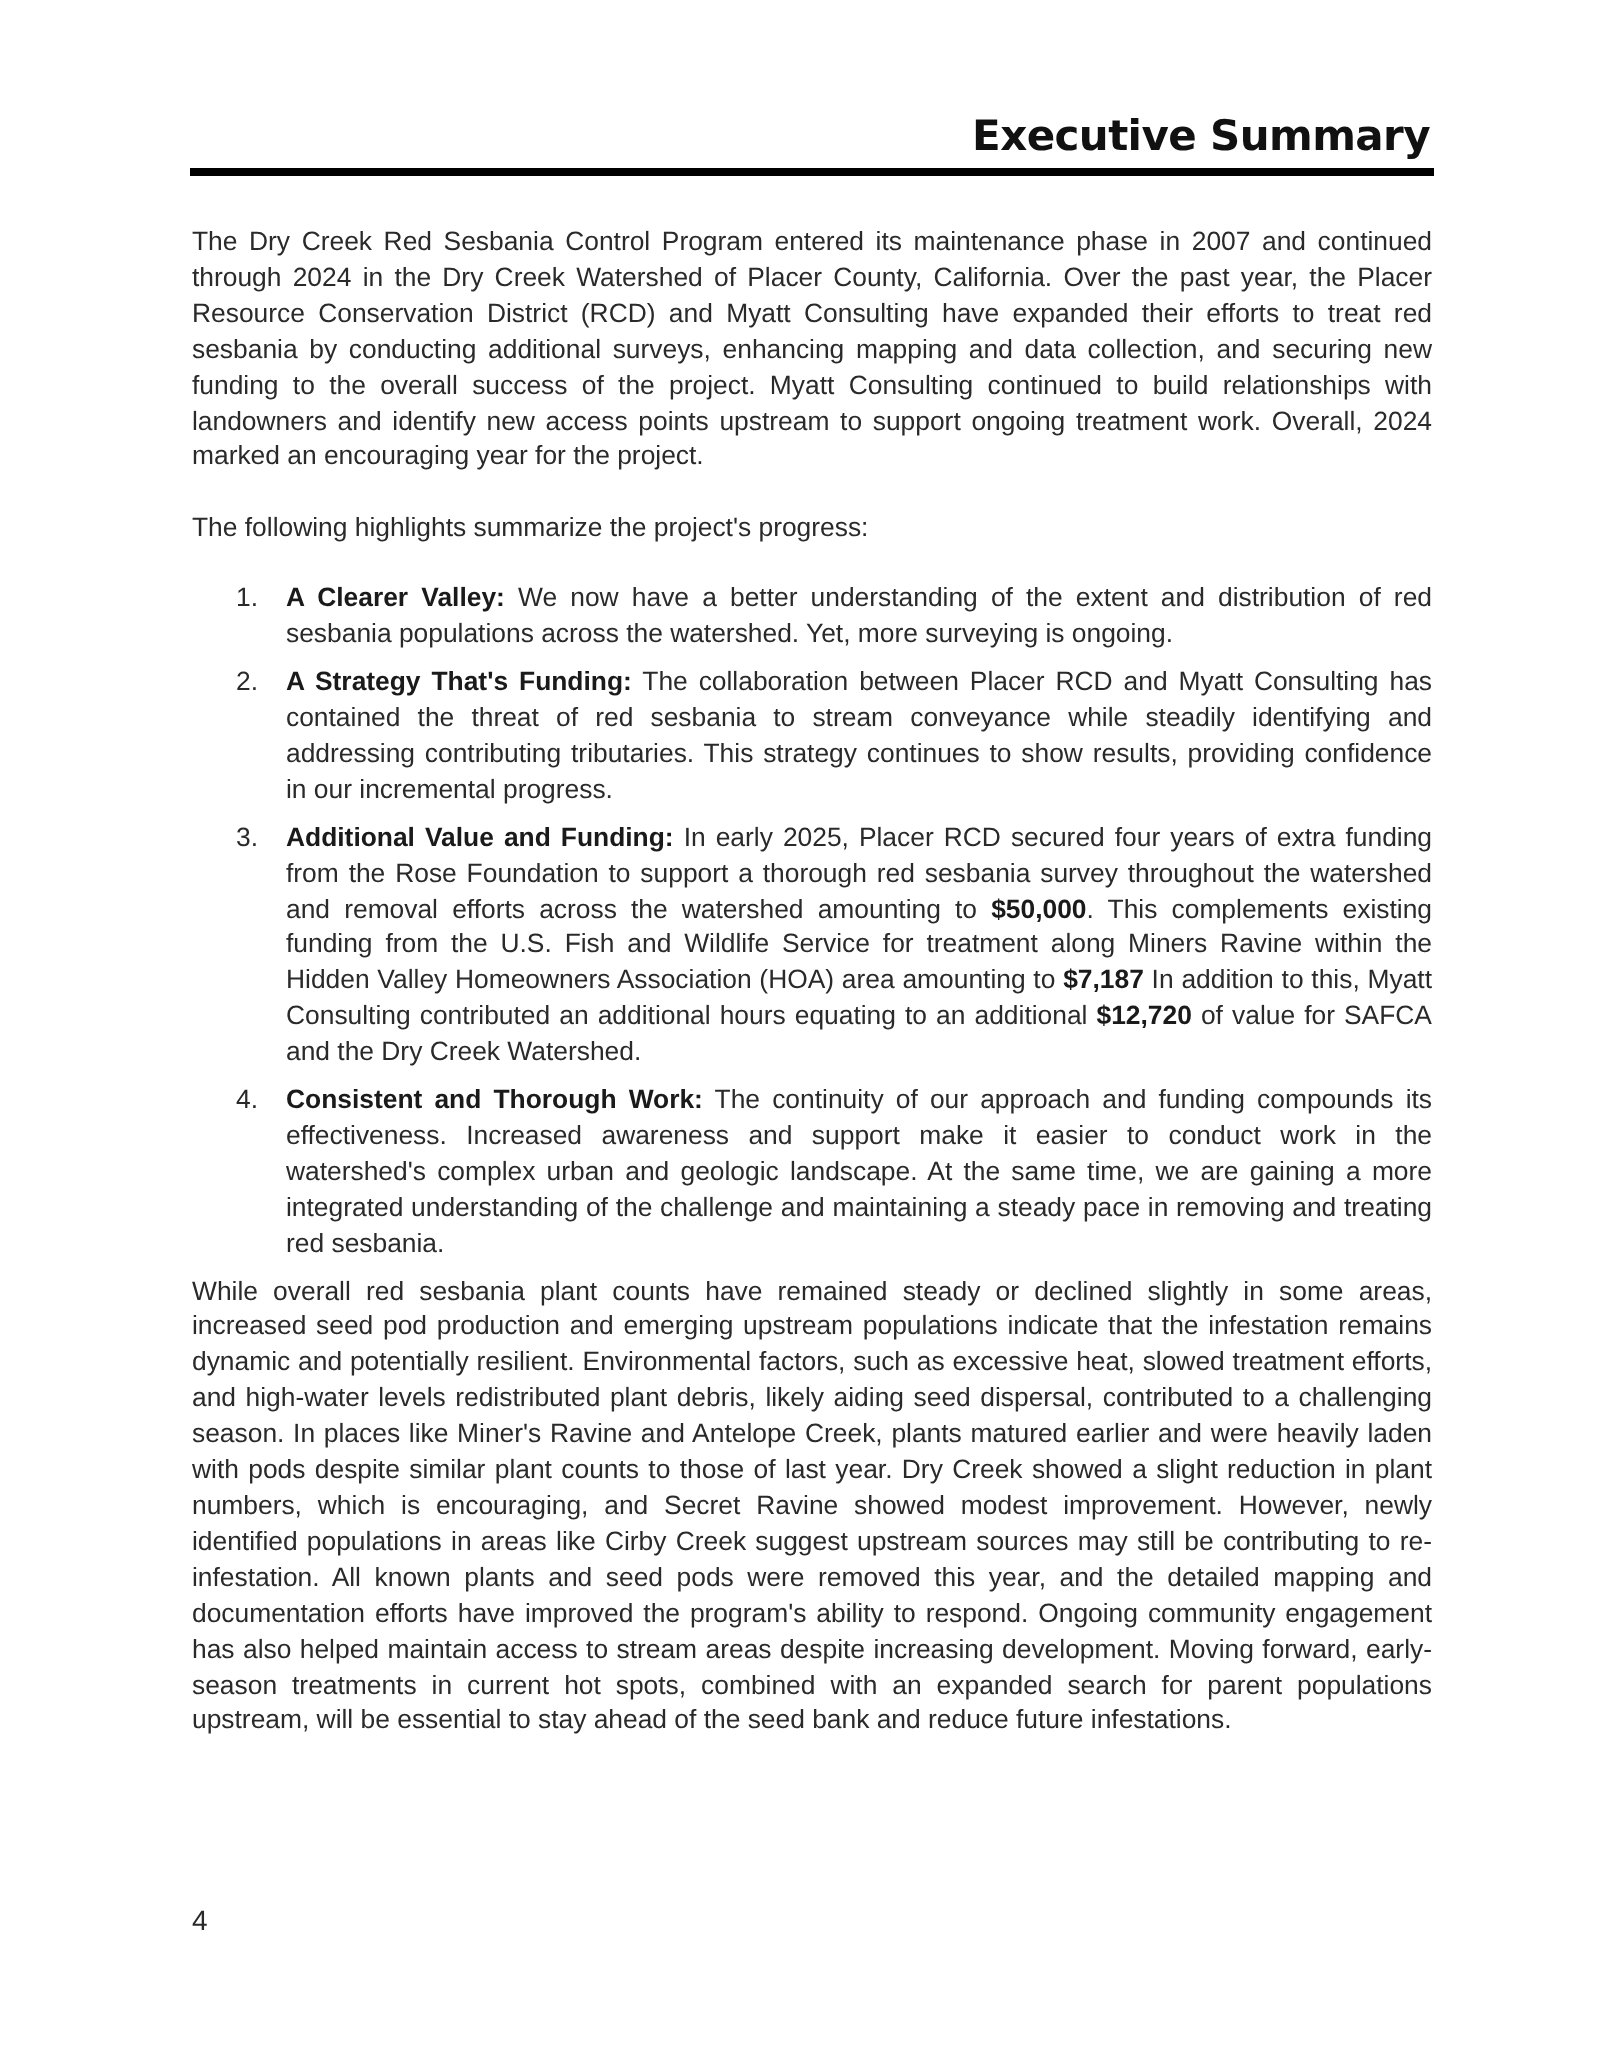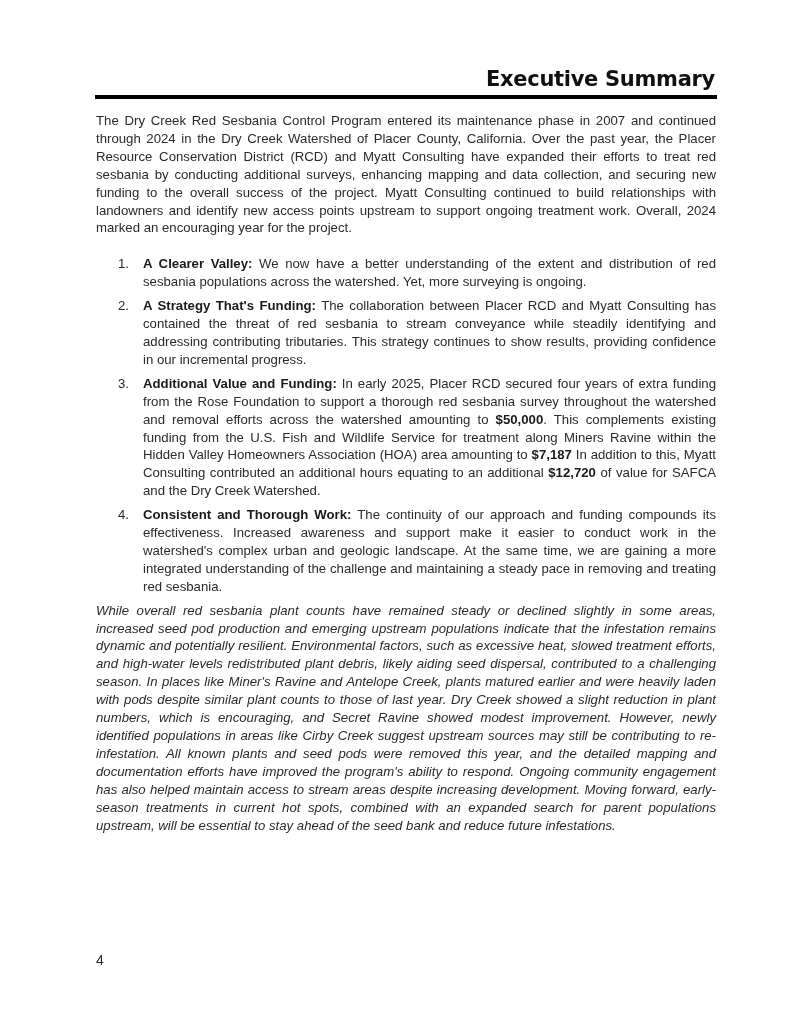"Executive Summary" .header { top: 66px -> 55px }
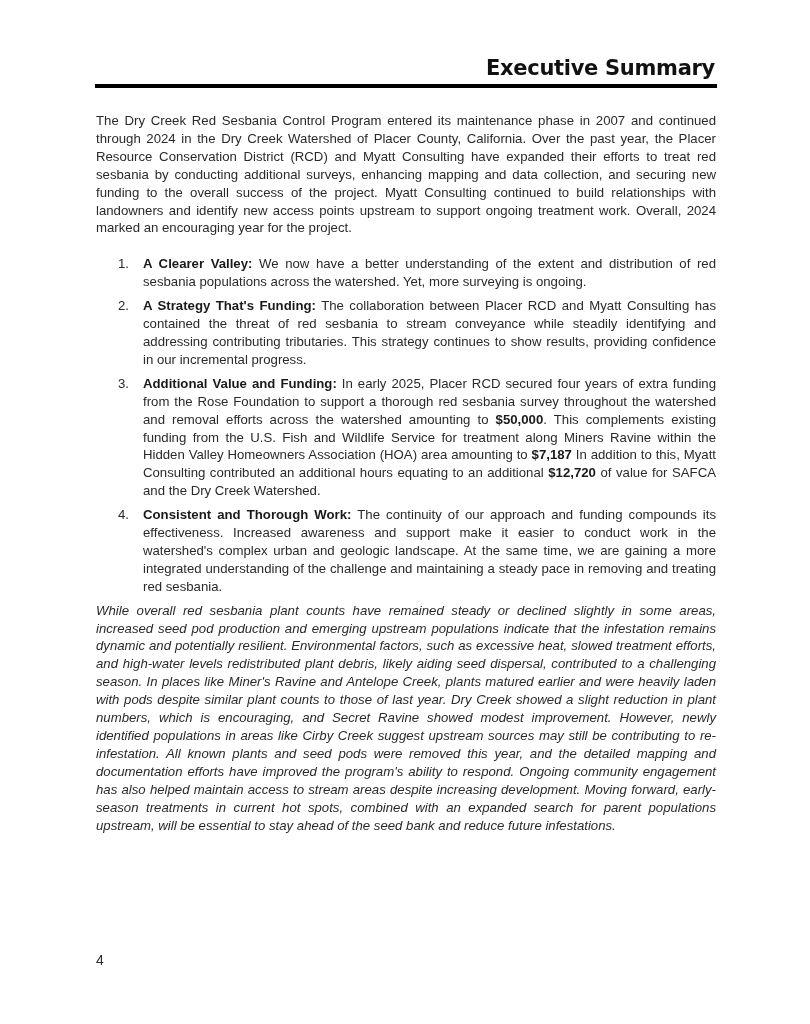"The following highlights summarize the" p.lead { html: none -> <p>The following highlights summarize the project's progress:</p> }
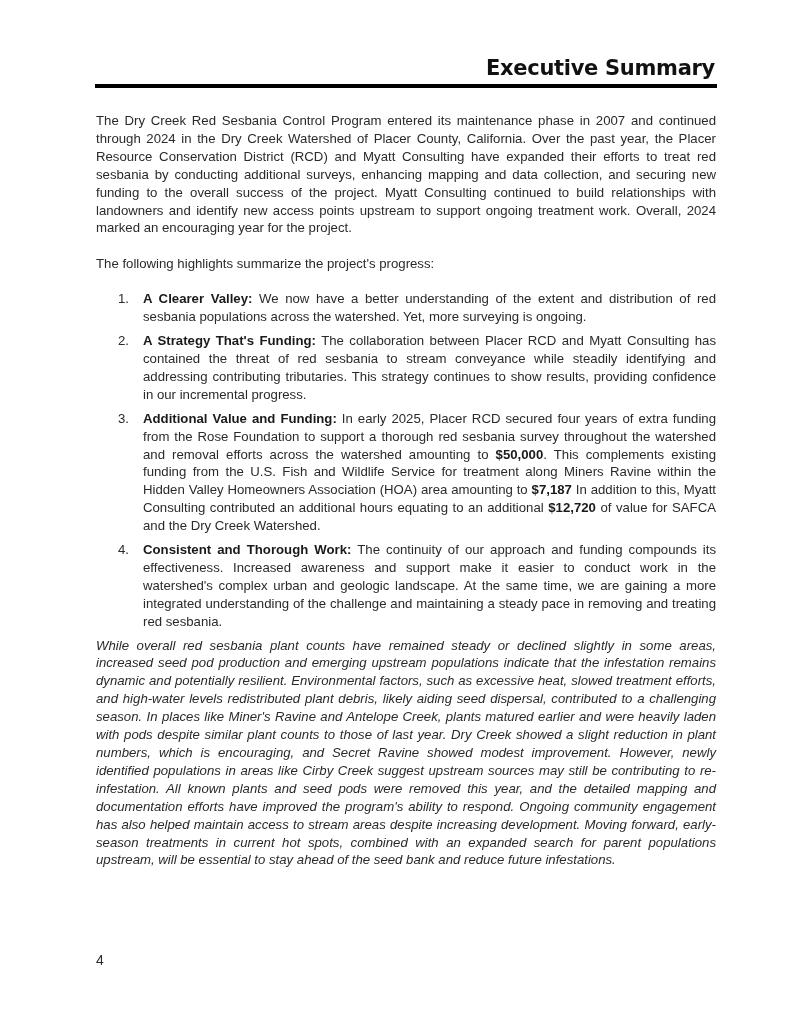"While overall red sesbania plant" .closing { font-style: italic -> none }
